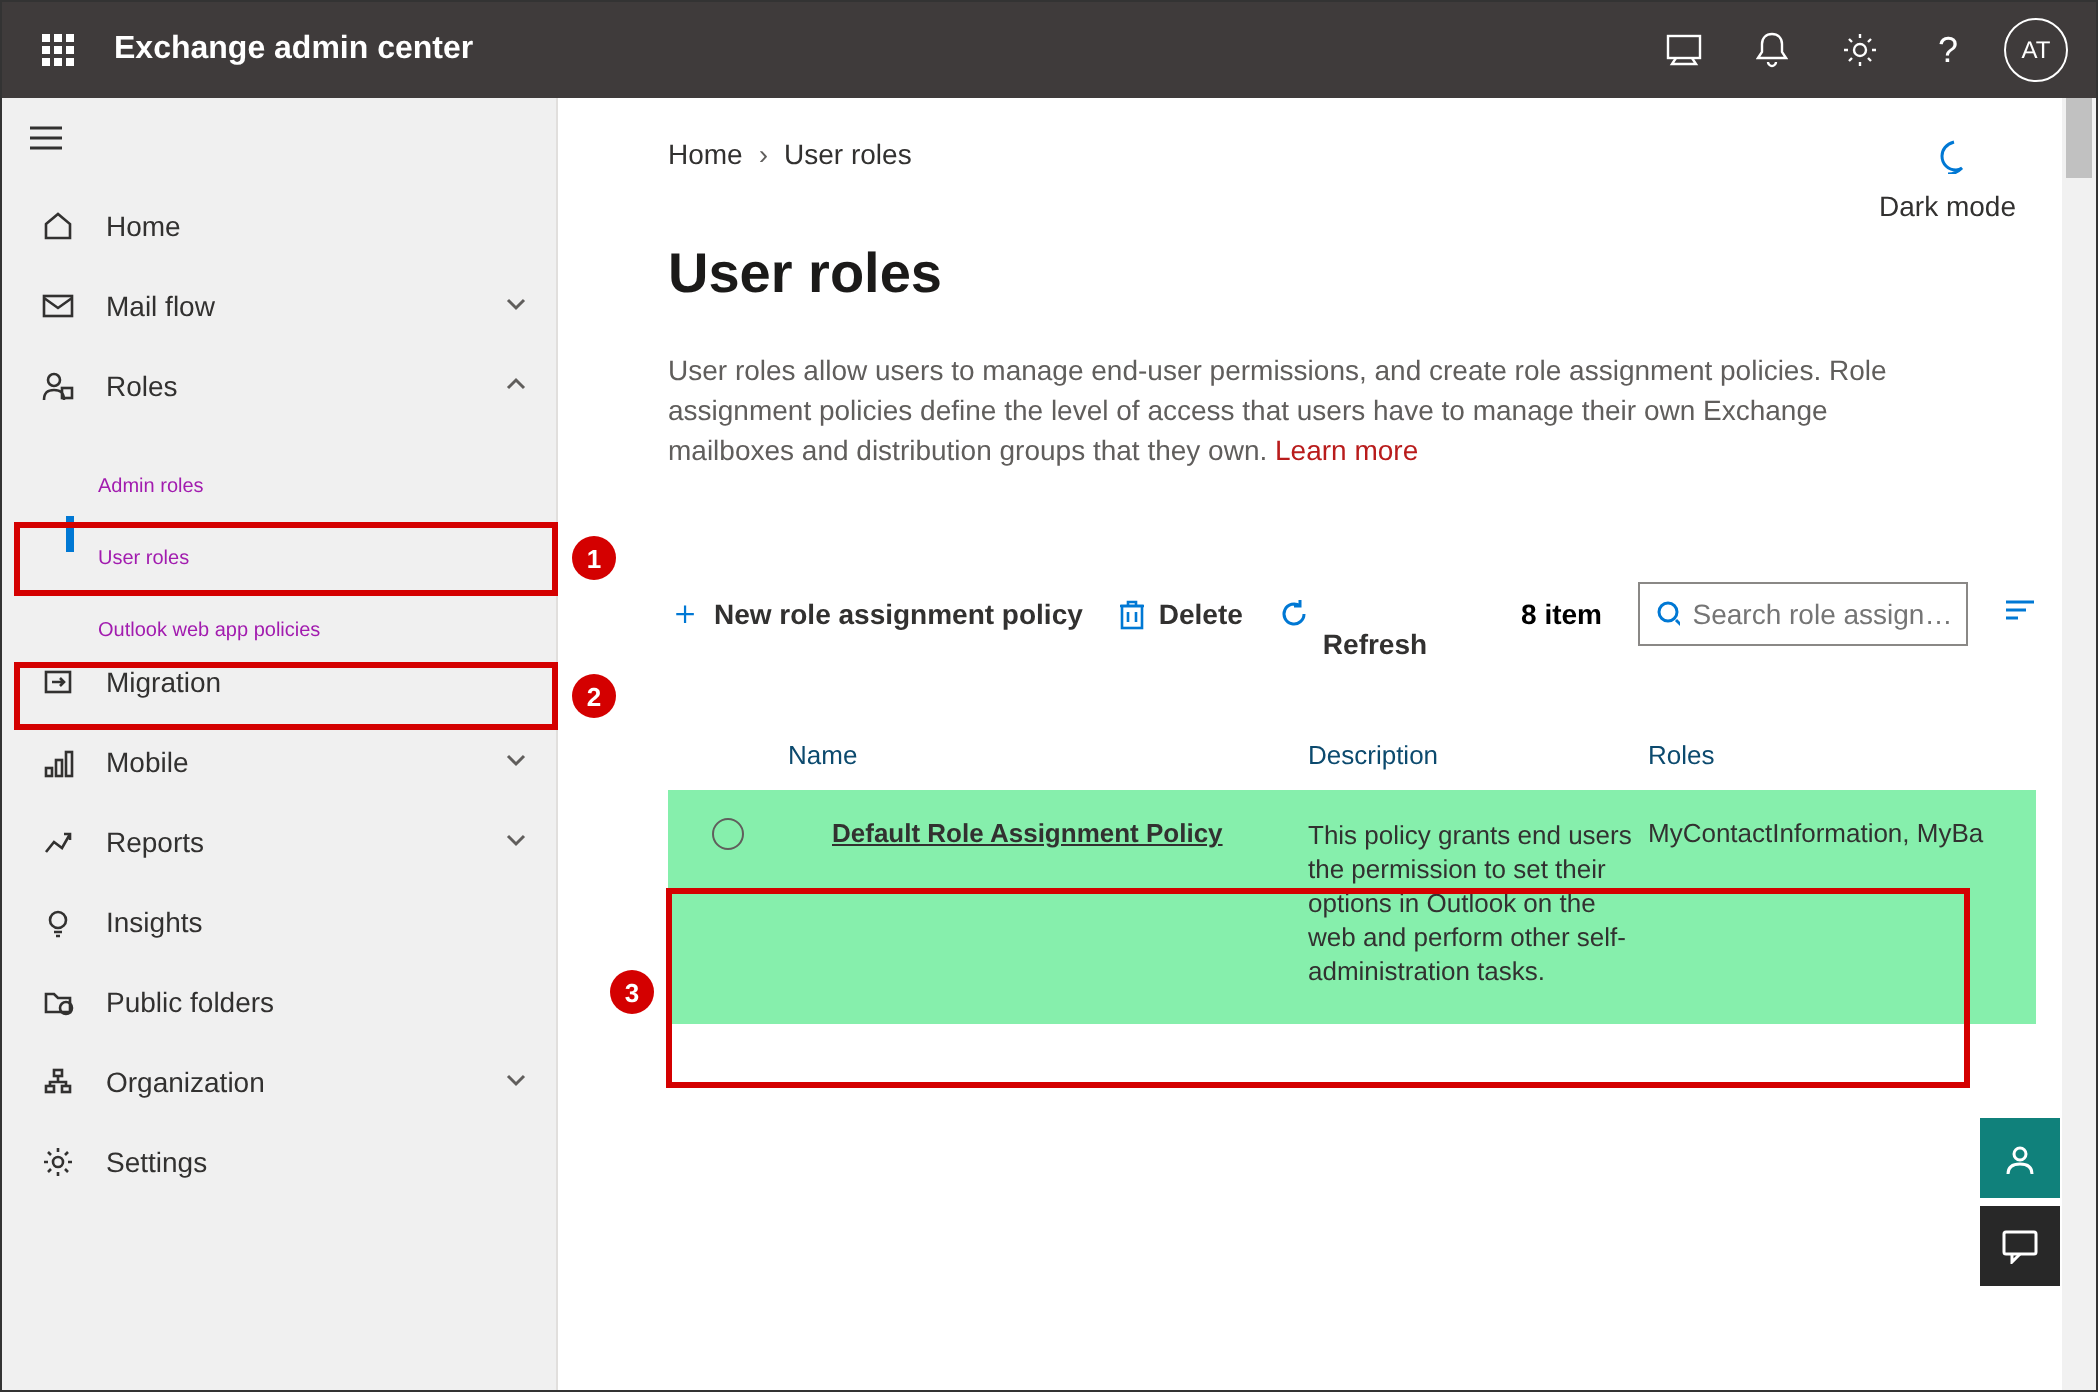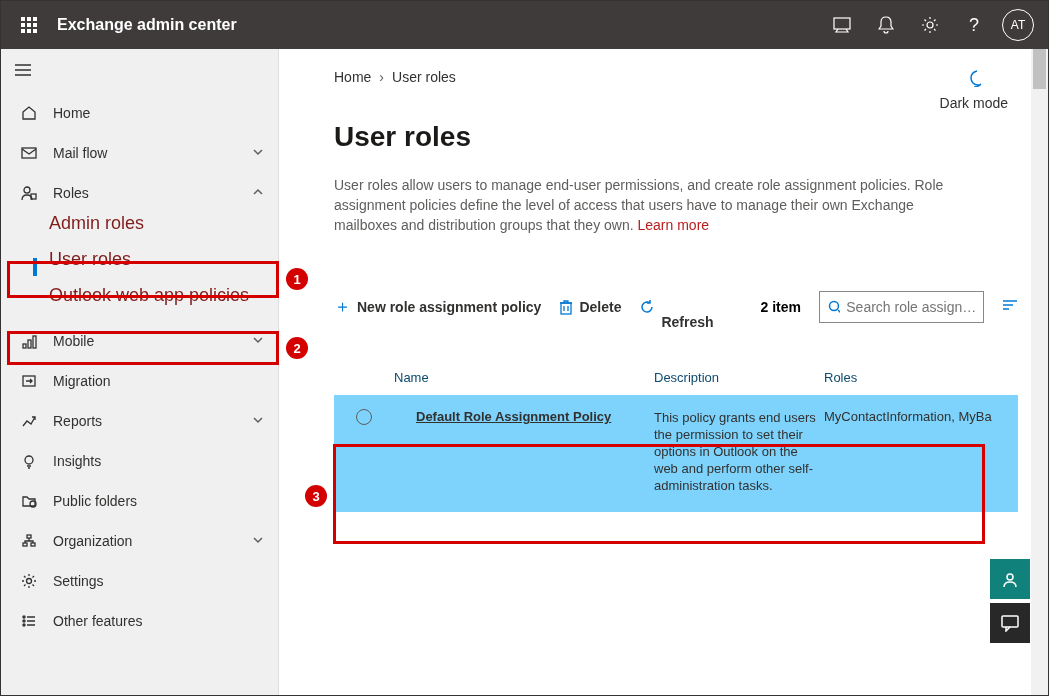"Admin roles" .sub-item { align-items: flex-start -> flex-end; color: #7f1d1d -> #a21caf; font-size: 18px -> 10px }
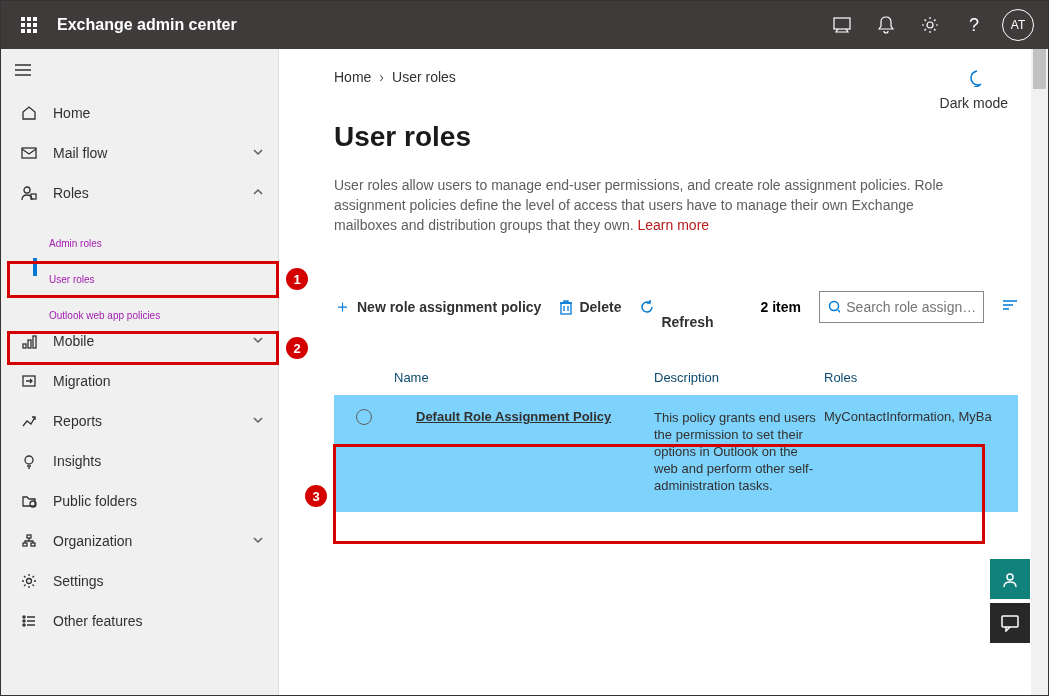"2 item" div.item-count { text: 2 -> 8 }
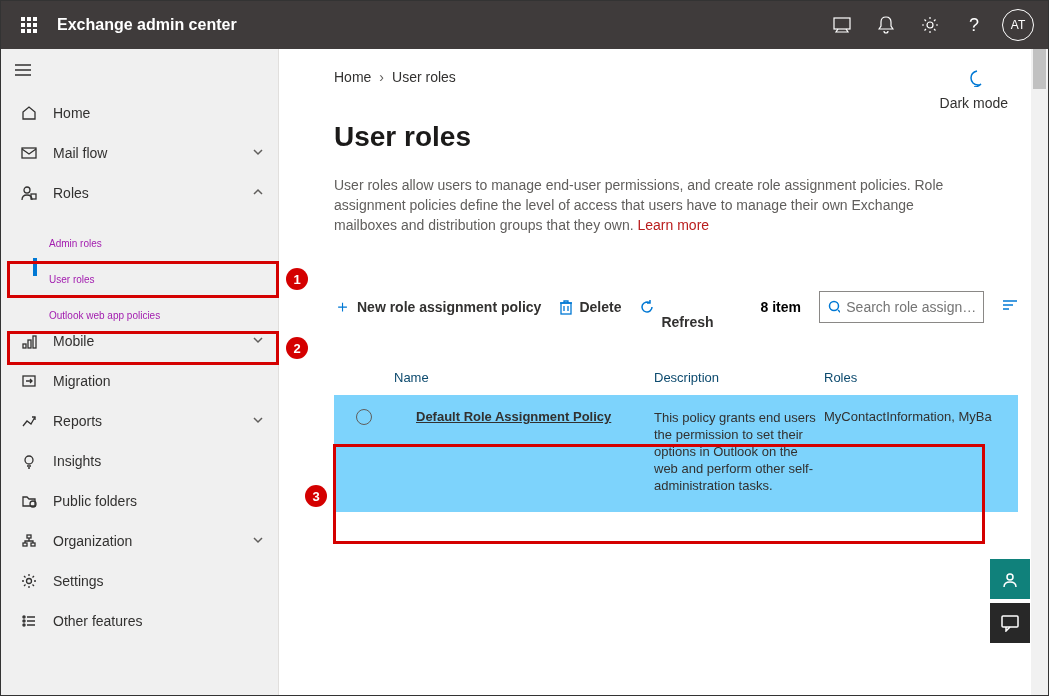"Mobile" div.nav-item { order: before "Migration" -> after "Migration" }
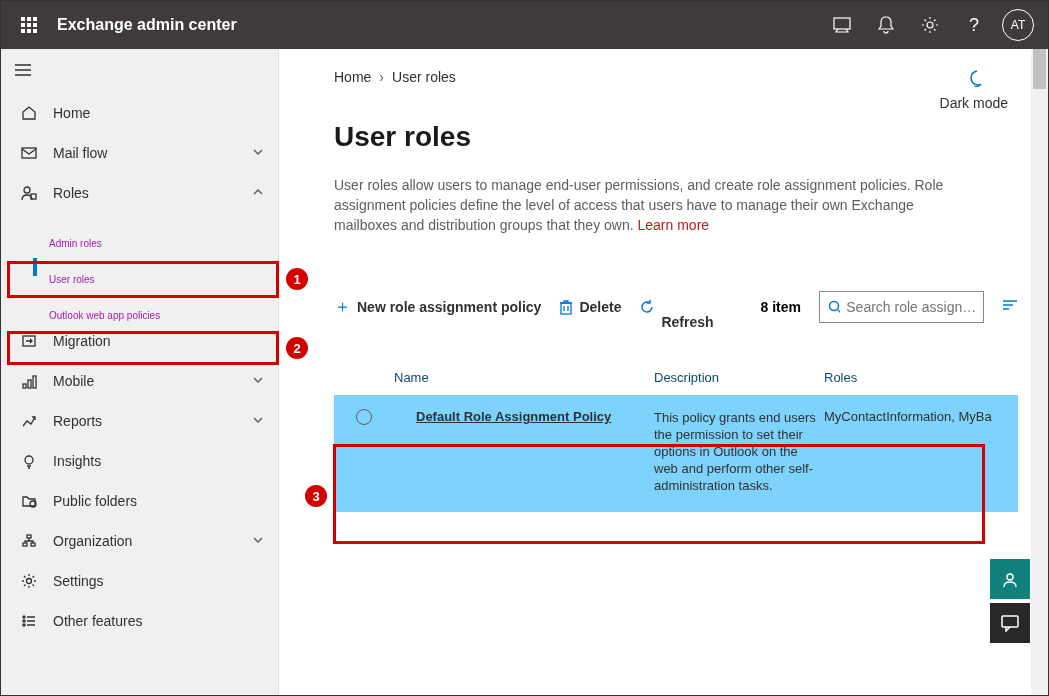"Default Role Assignment Policy" .trow { background: #7dd3fc -> #86efac }
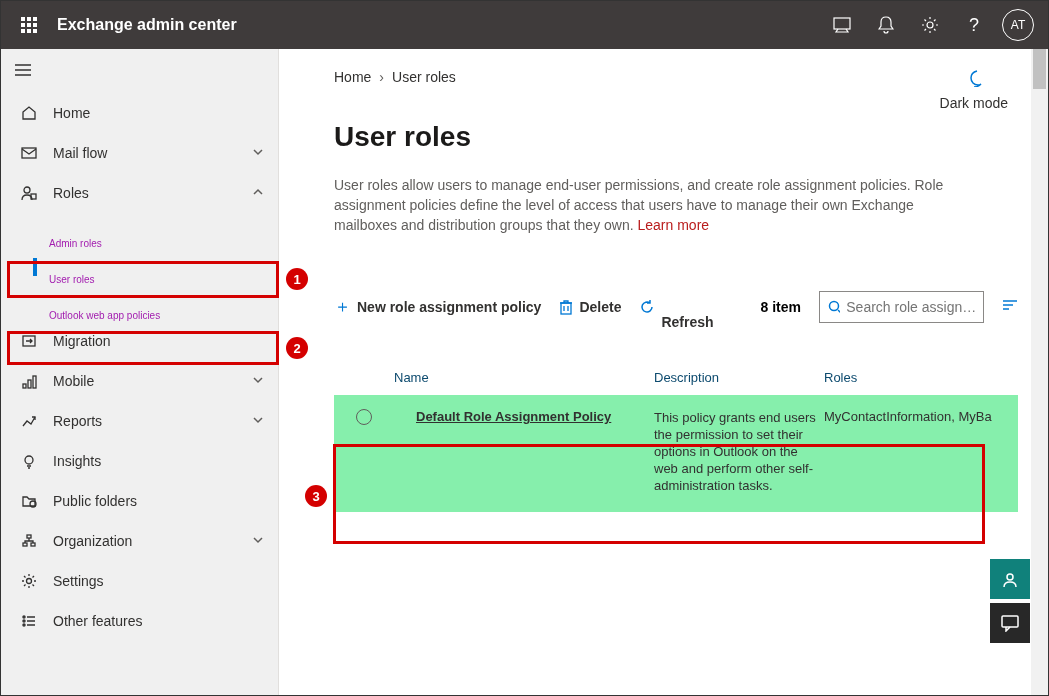"Other features" div.nav-item { html: <div> <span> <svg> <circle></circle> <line></line> <circle></circle> <line></line> <circle></circle> <line></line> </svg> </span> <span>Other features</span> </div> -> none }
